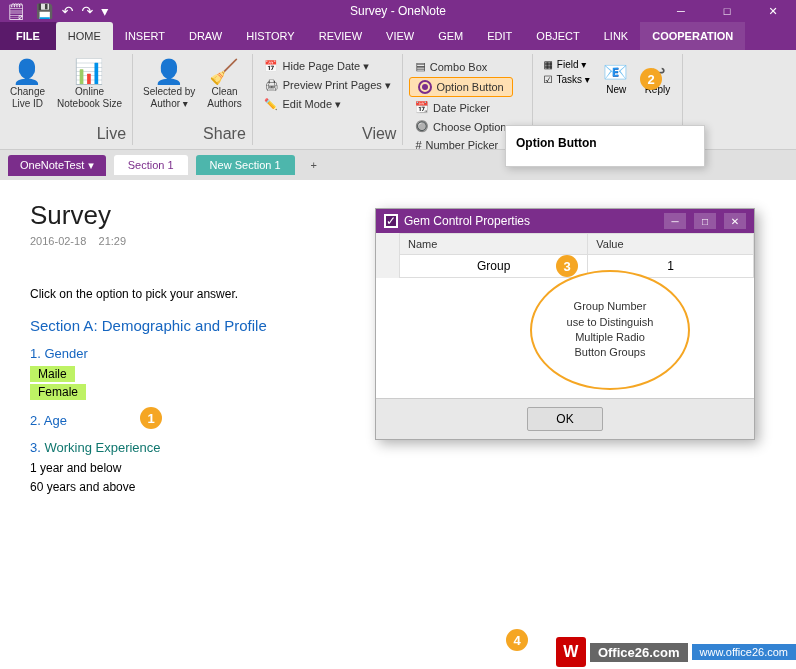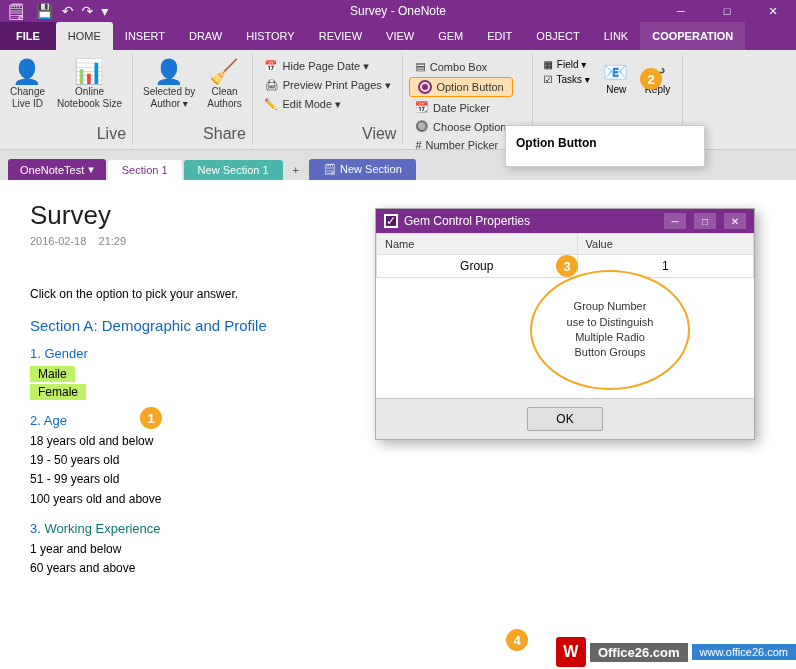"OneNoteTest" .section-tabs { align-items: flex-end -> center; gap: 2px -> 8px }
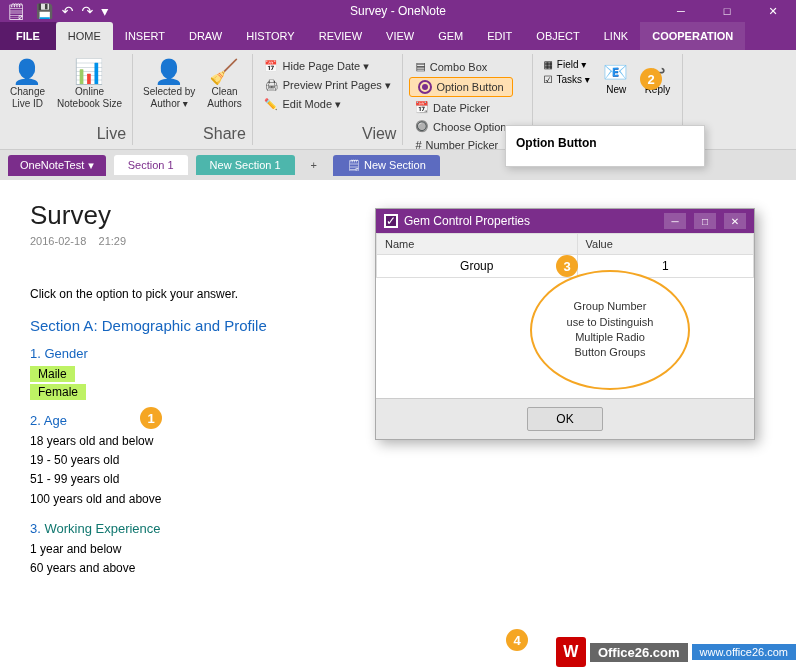"🗒 New Section" div.section-tab { html: <div>🗒 New Section</div> -> none }
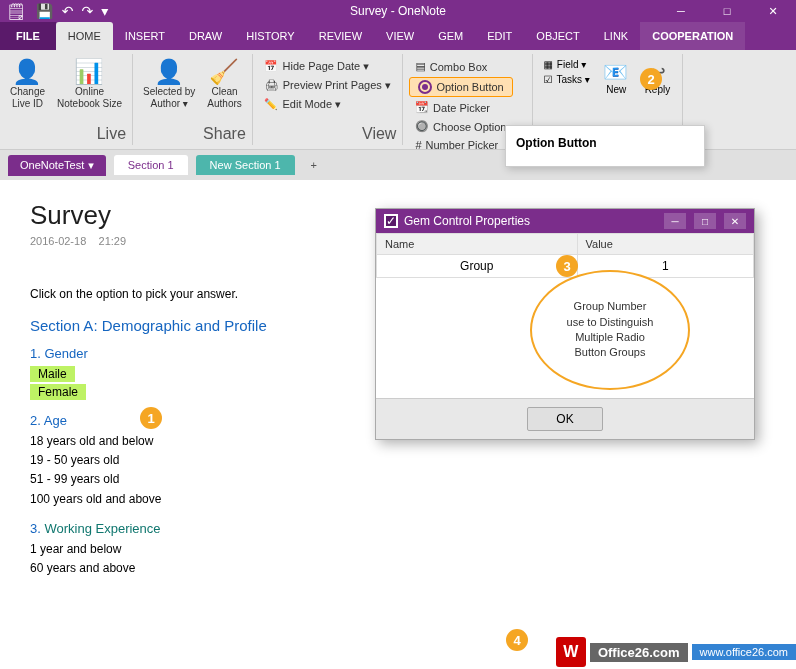"Name" .dialog-body { margin-left: none -> 23px }
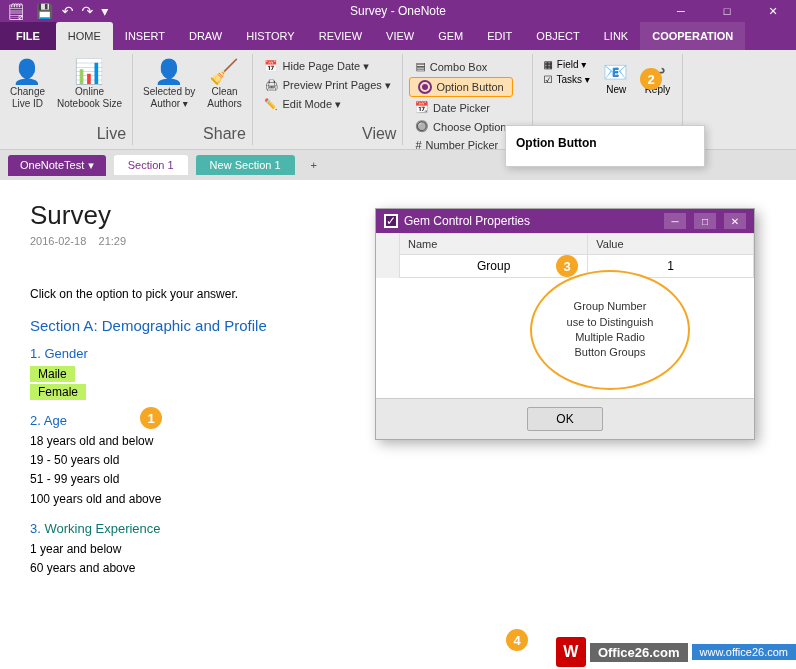"18 years old and below" div { html: <div> <div>18 years old and below</div> <div>19 - 50 years old</div> <div>51 - 99 years old</div> <div>100 years old and above</div> </div> -> none }
